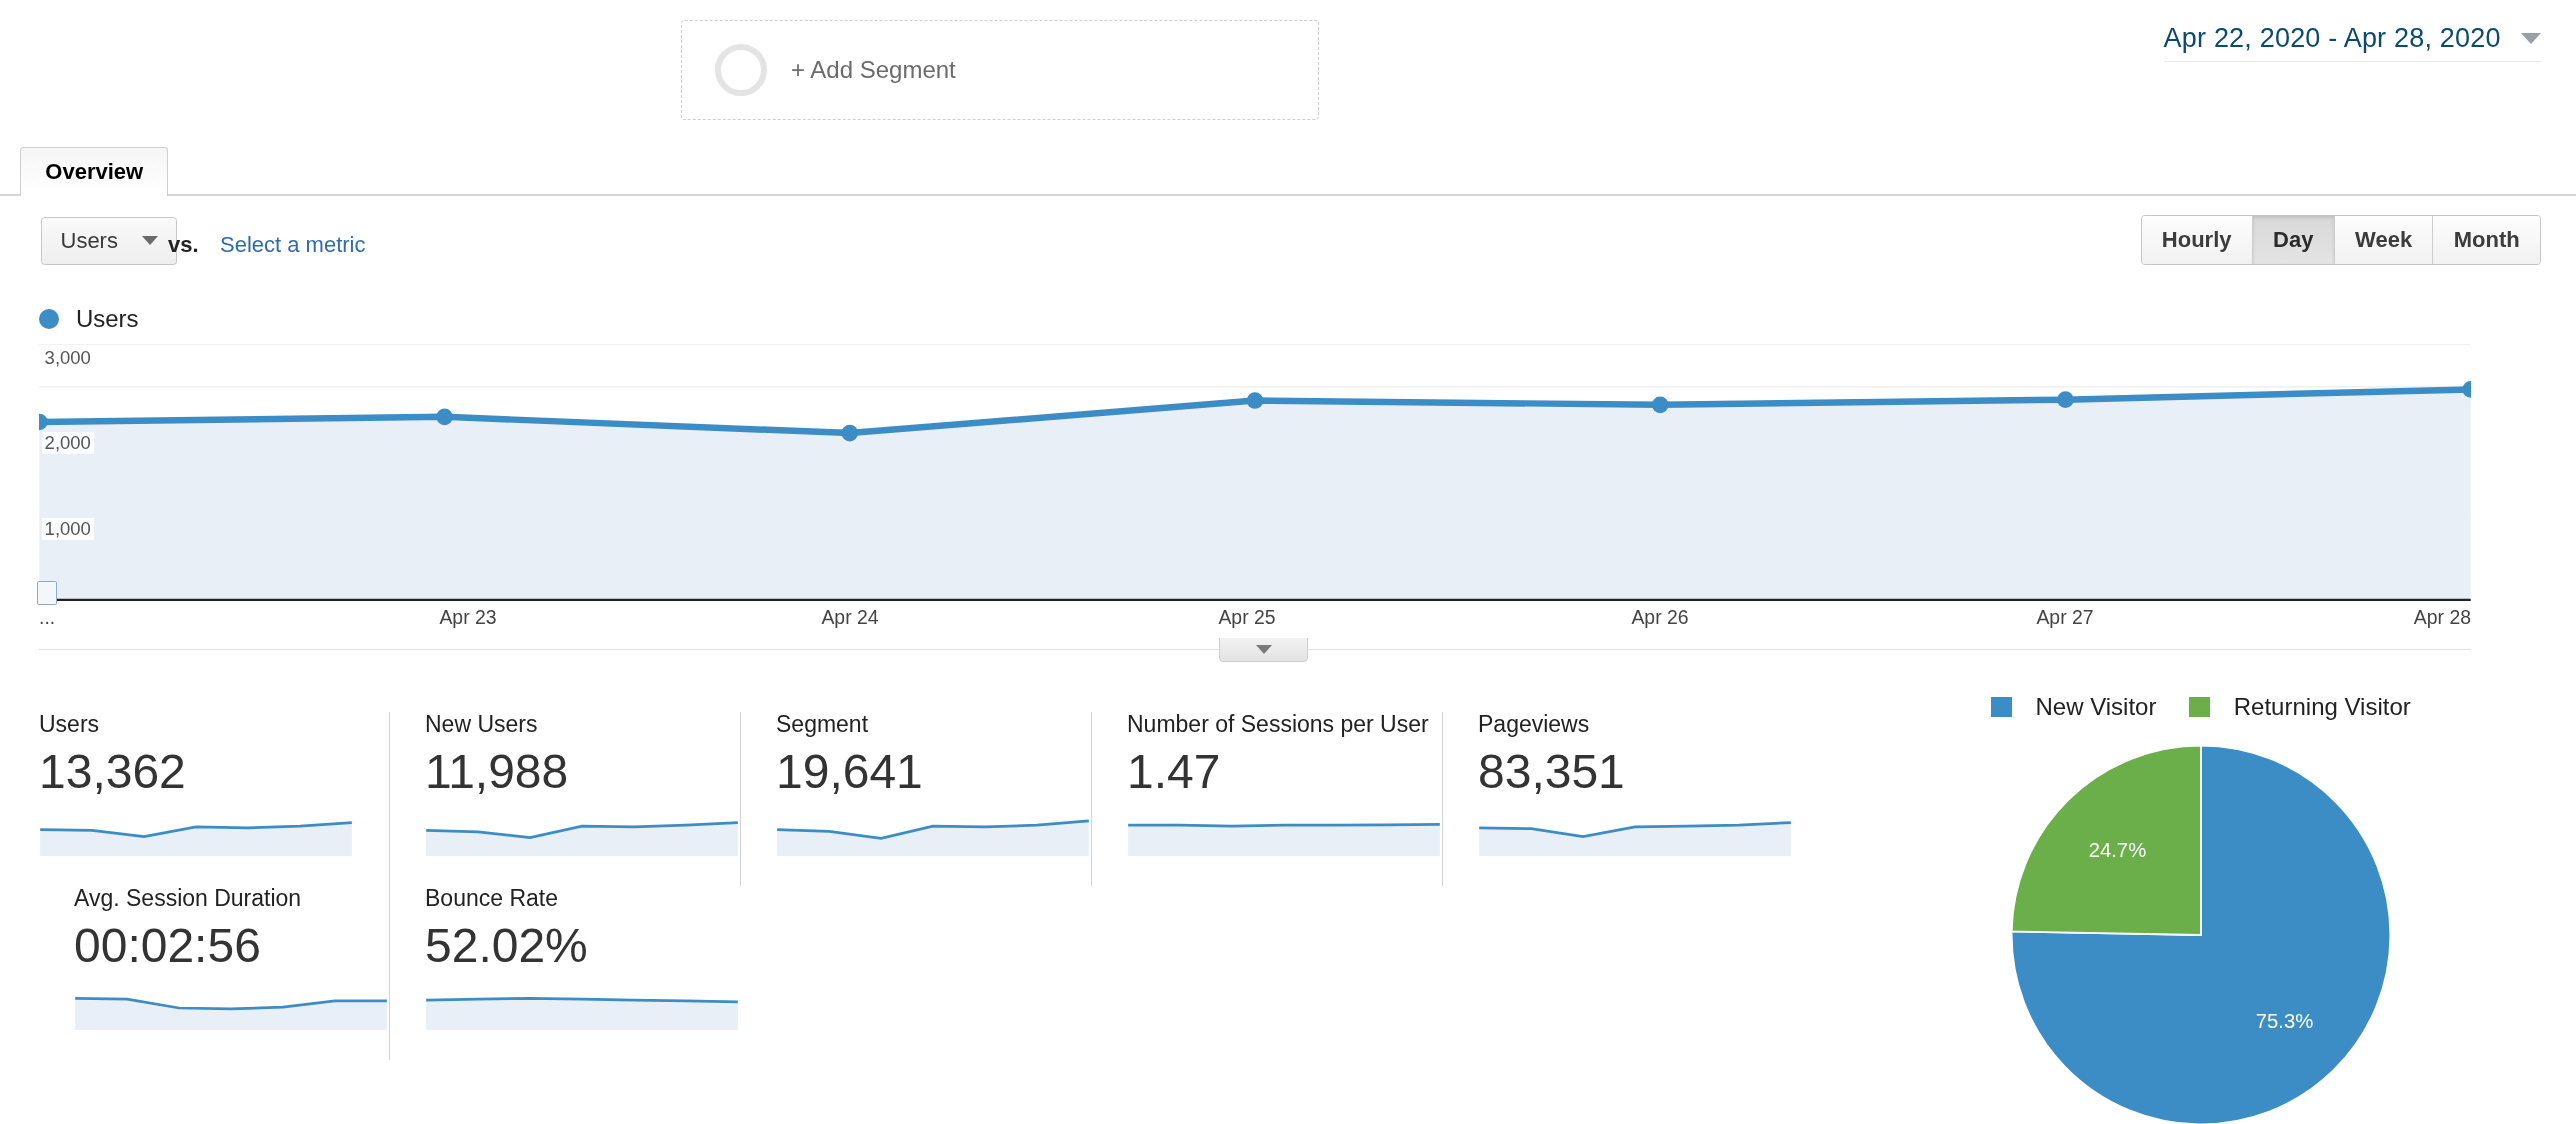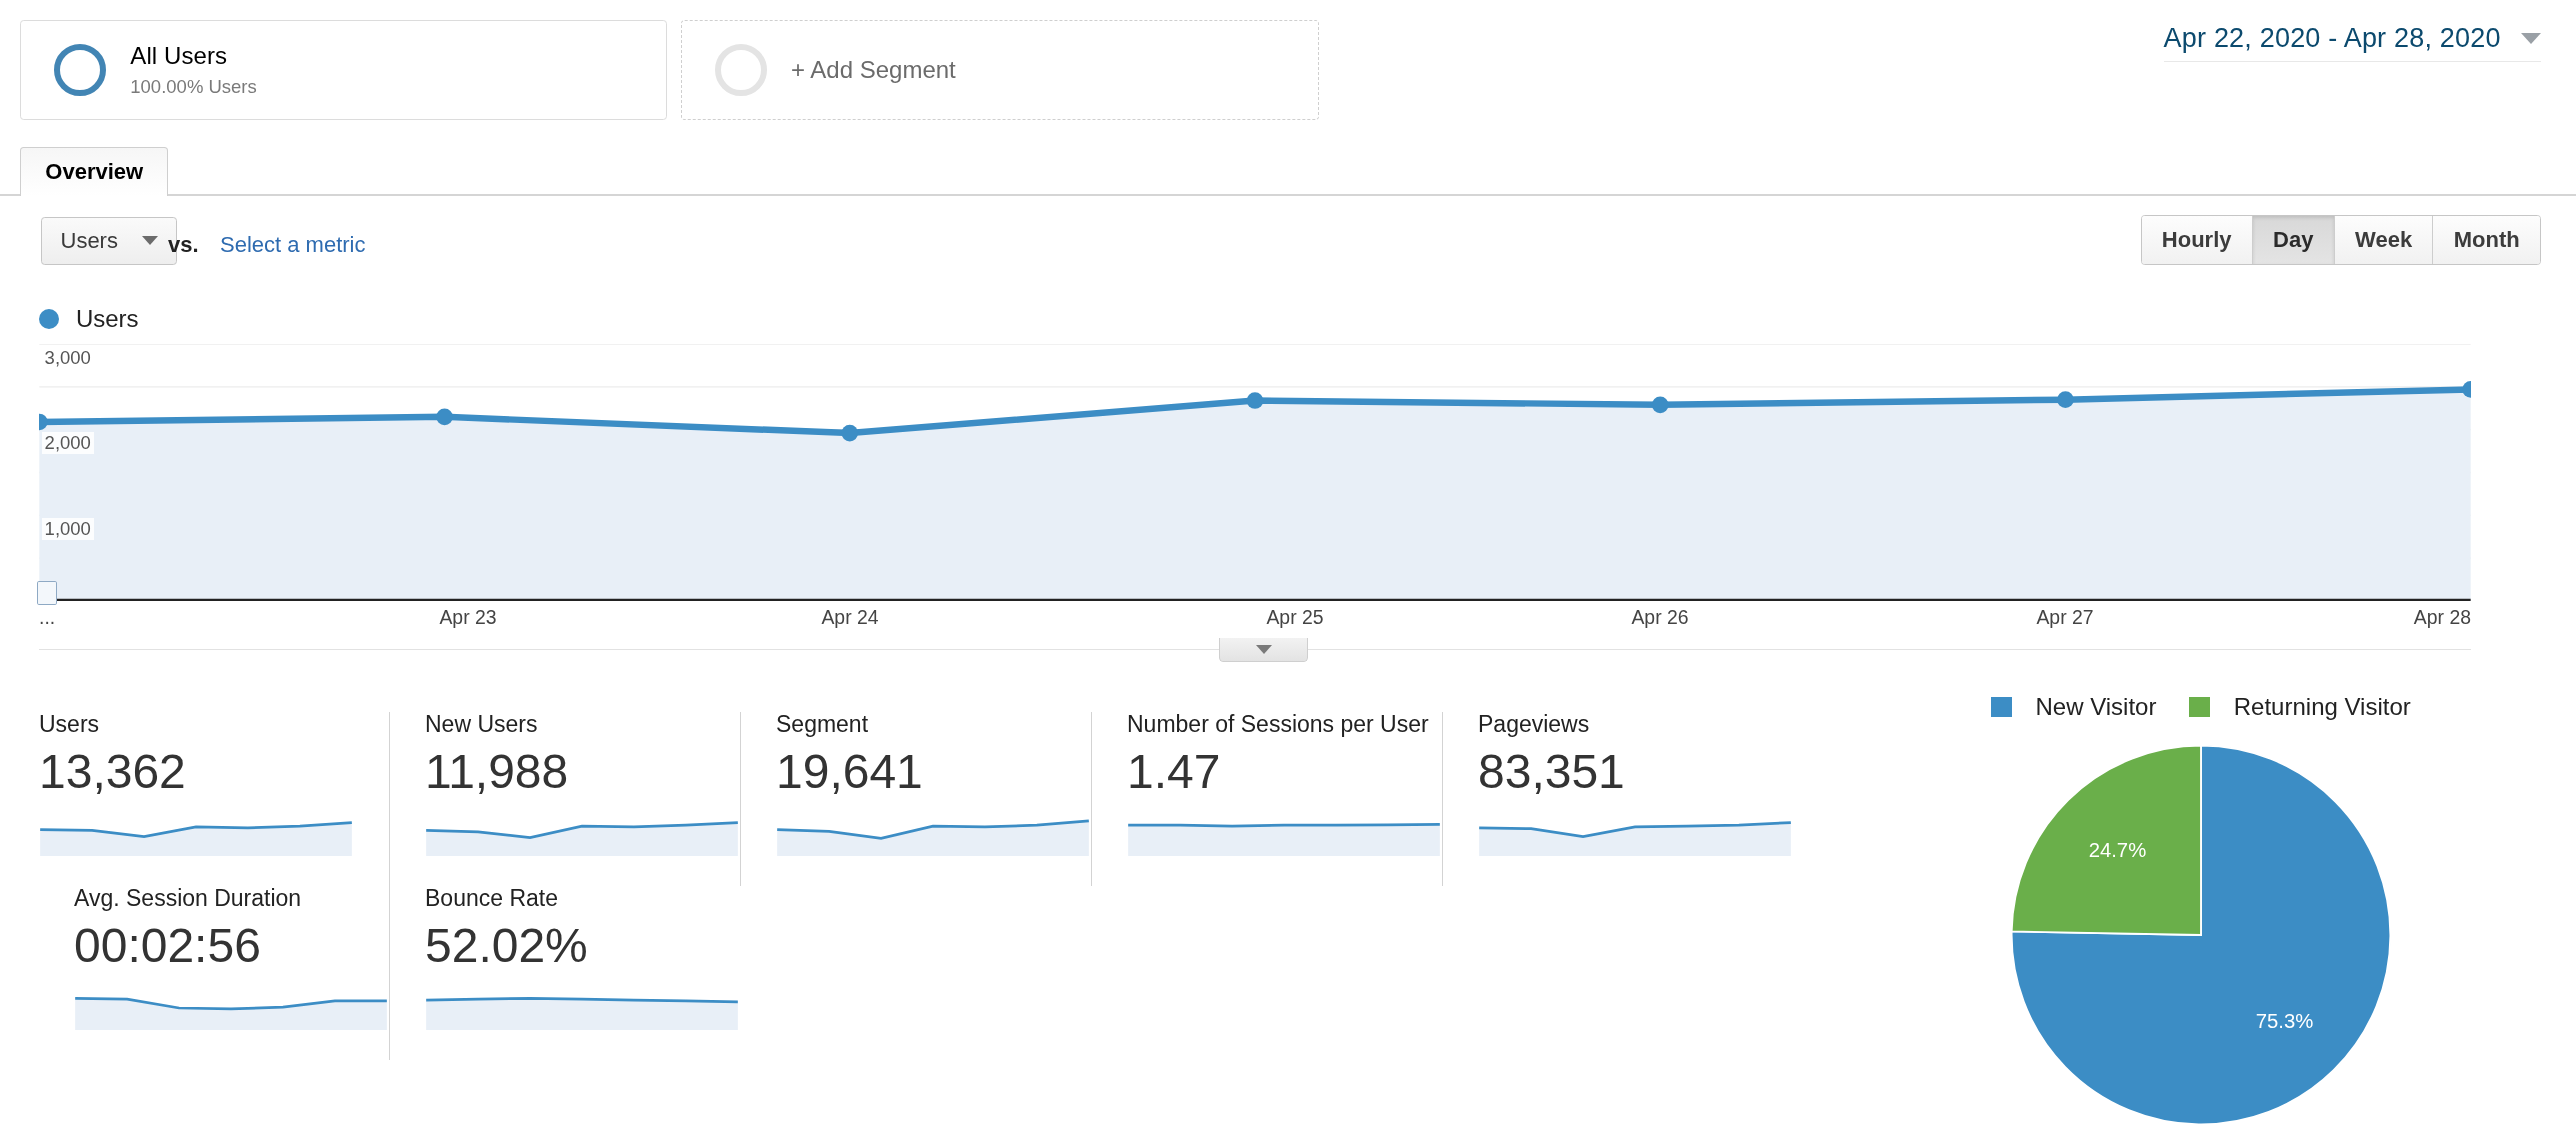"All Users" div.seg-card { html: <div> <div></div> <div> <div>All Users</div> <div>100.00% Users</div> </div> </div> -> none }
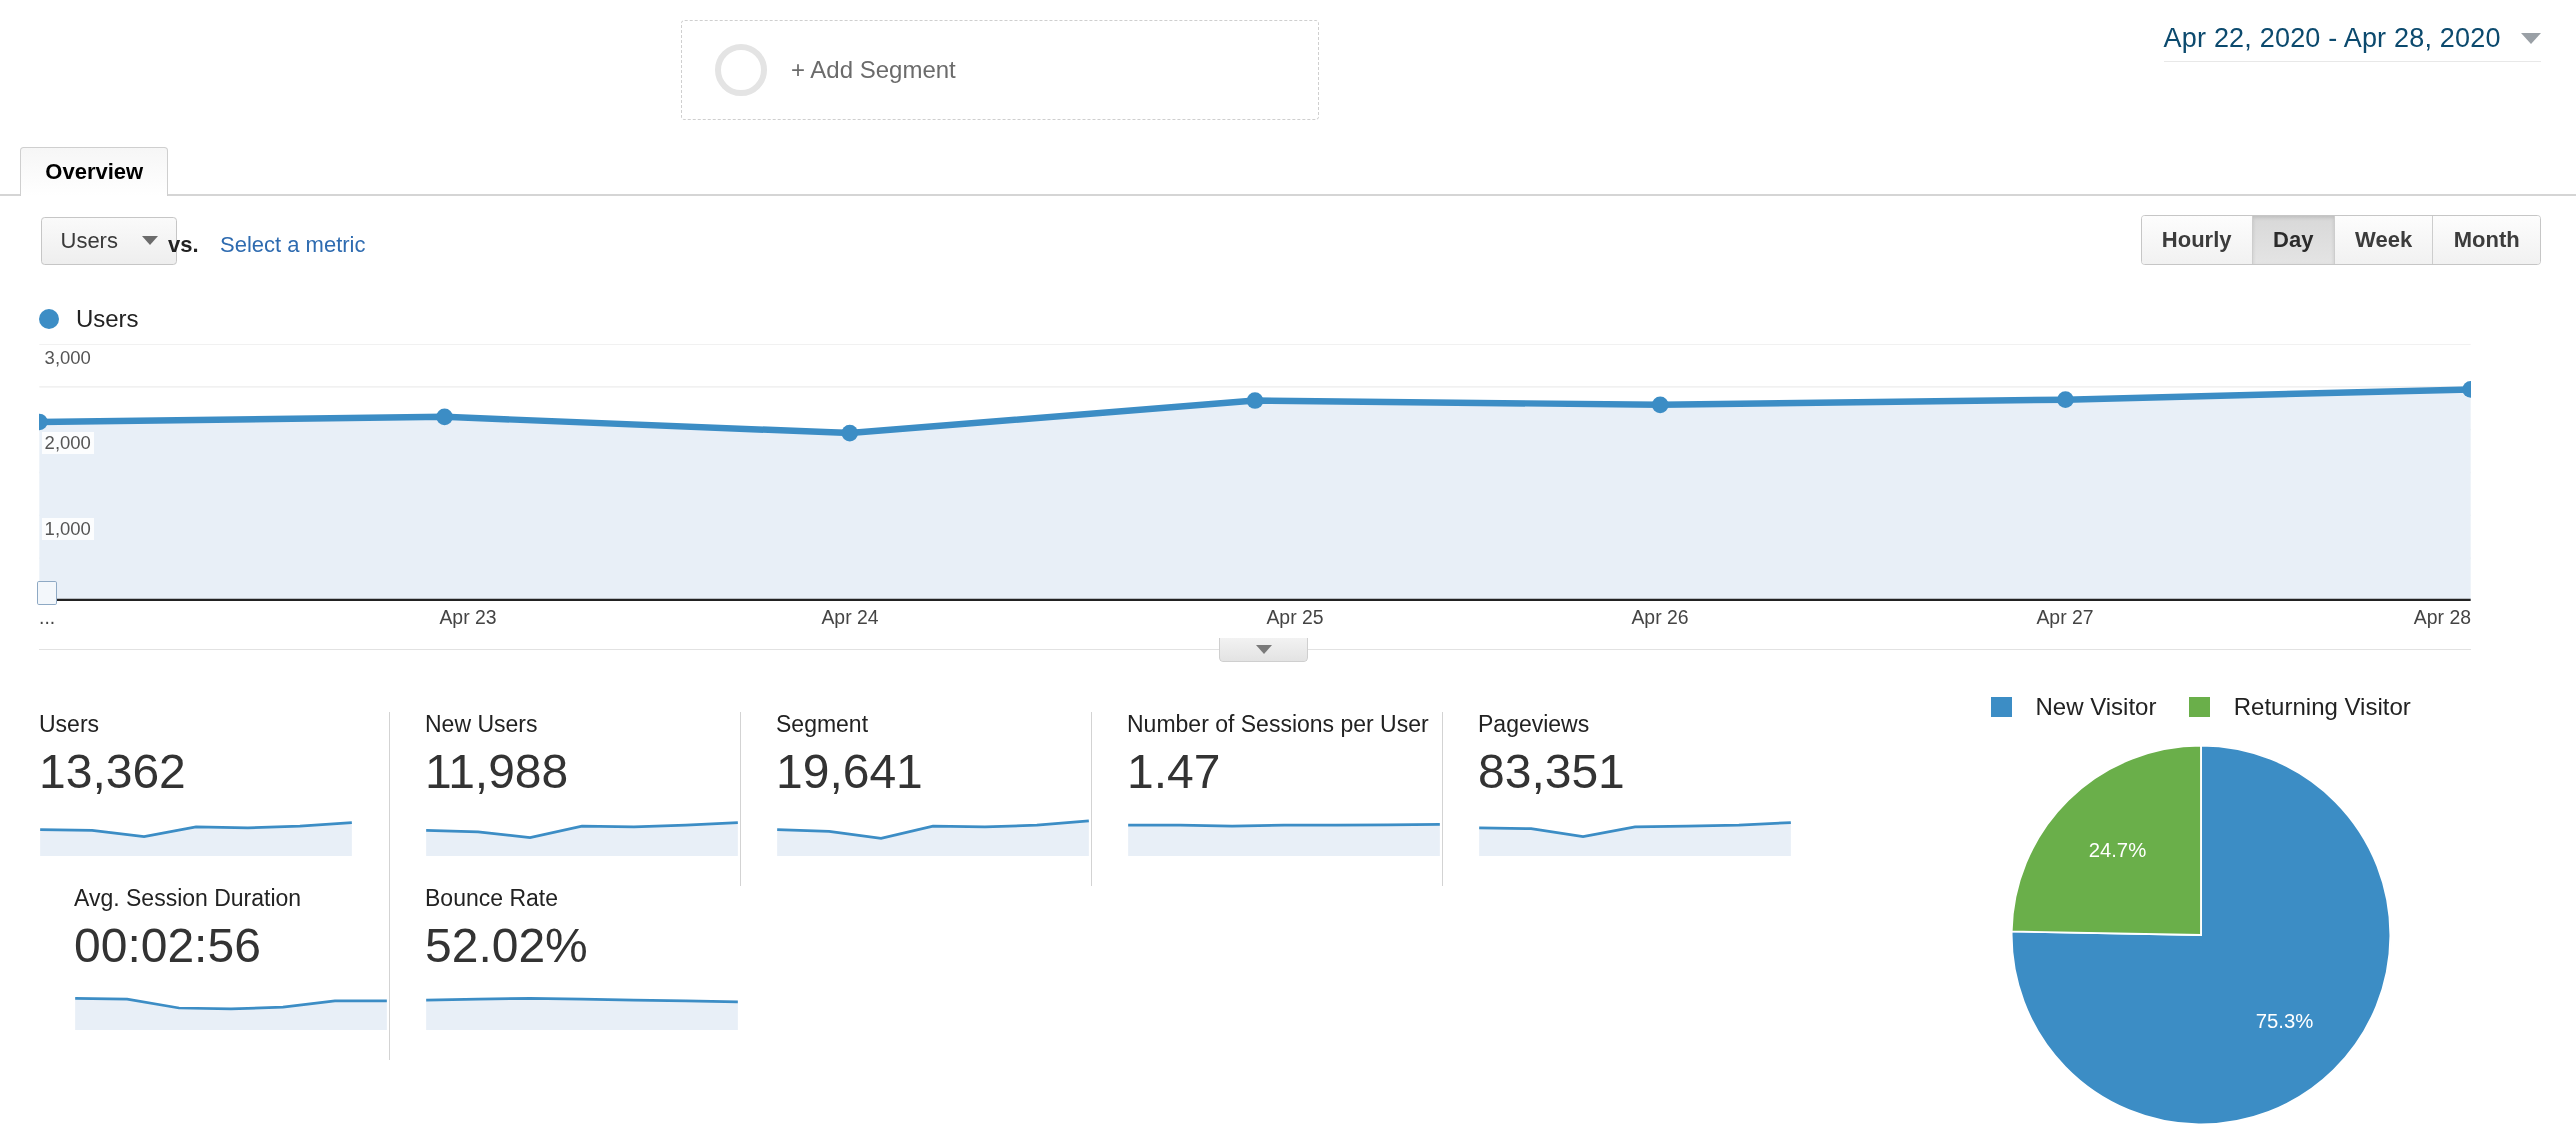"Apr 25" div.x-tick { left: 1256px -> 1208px }
